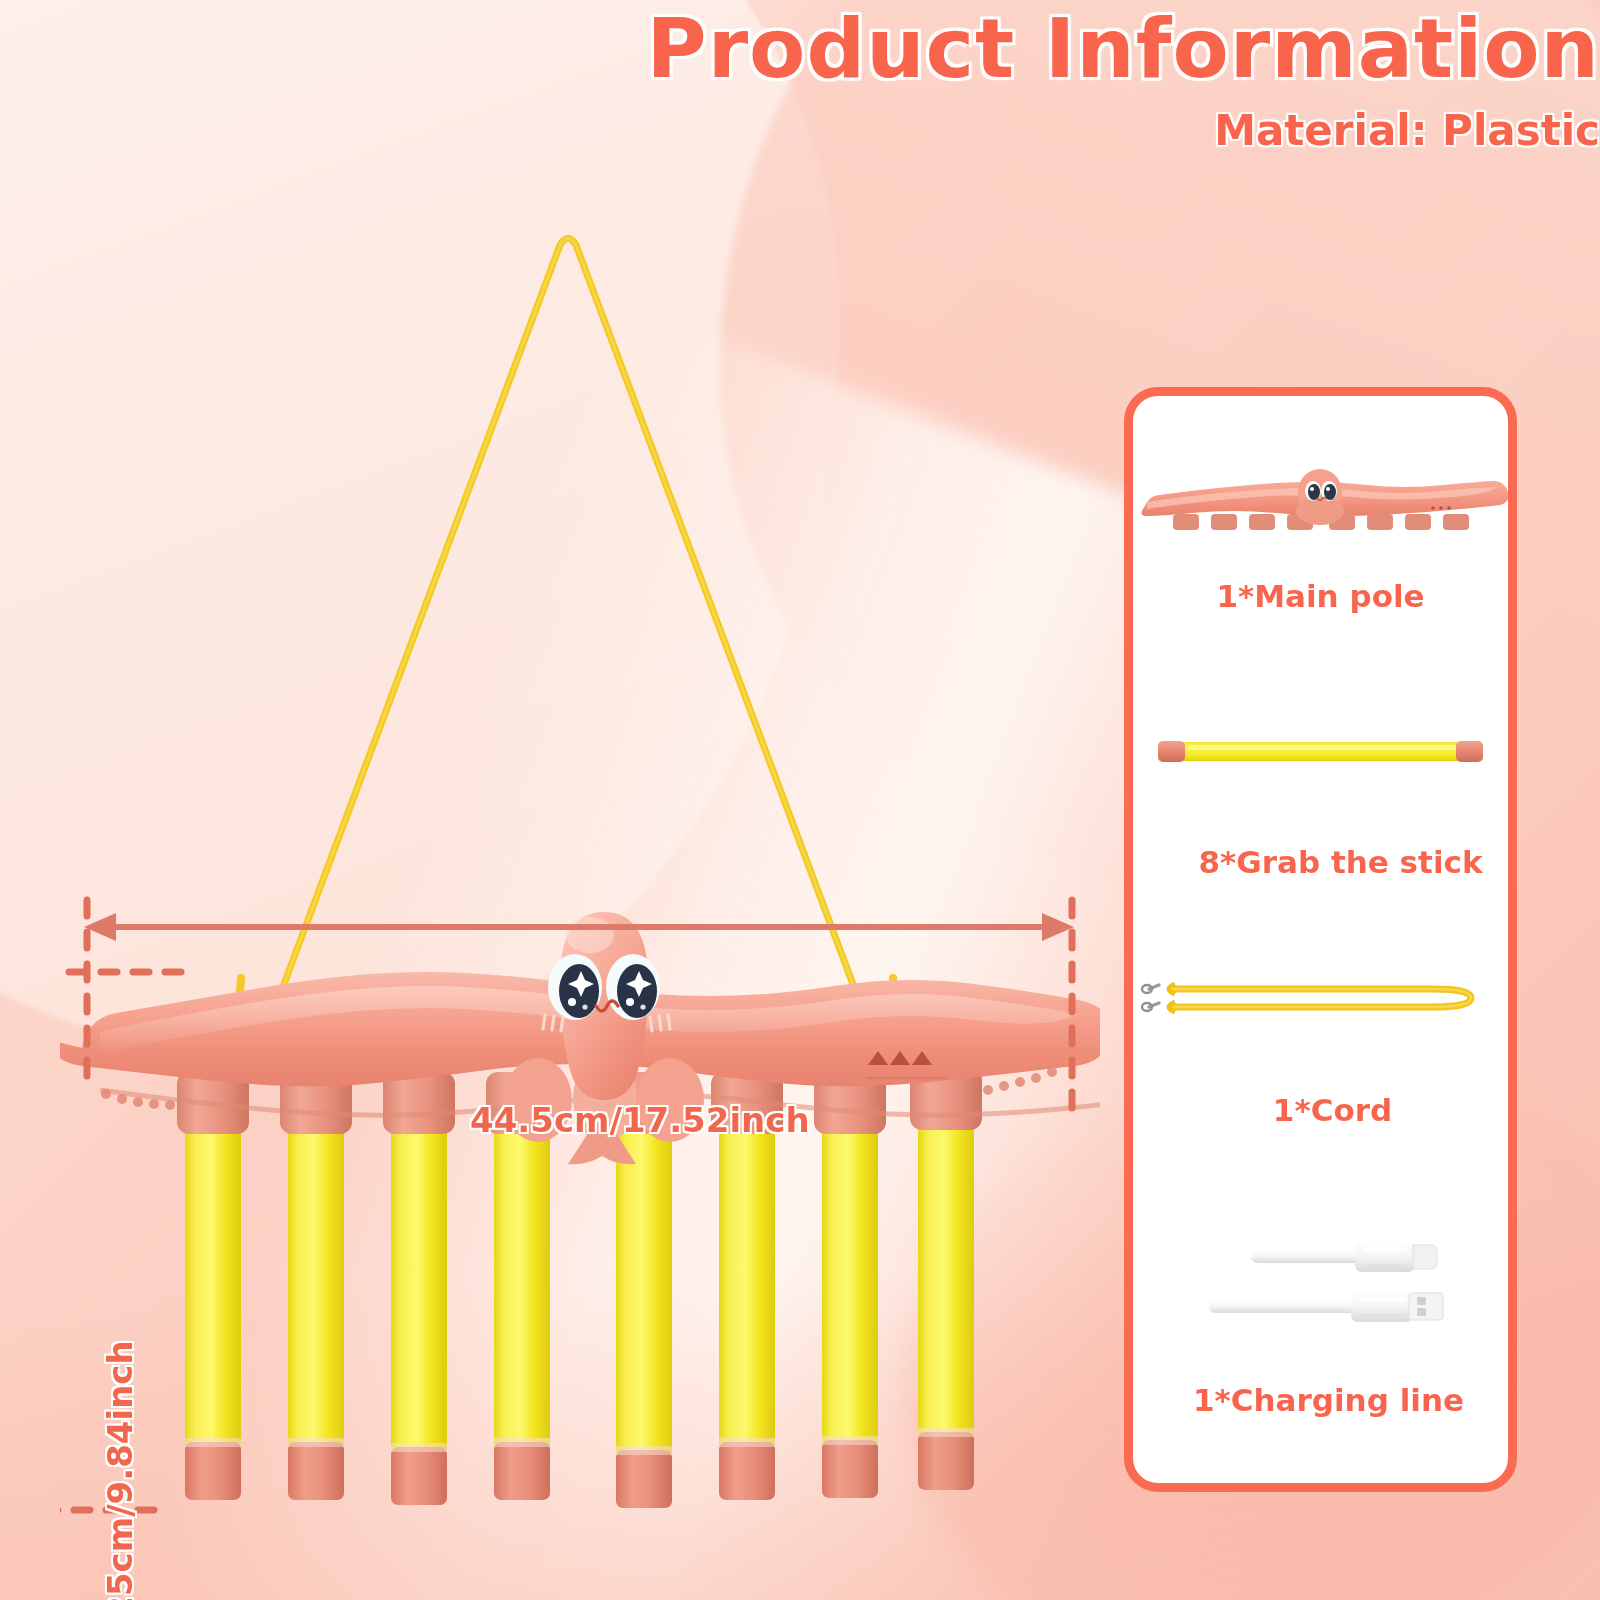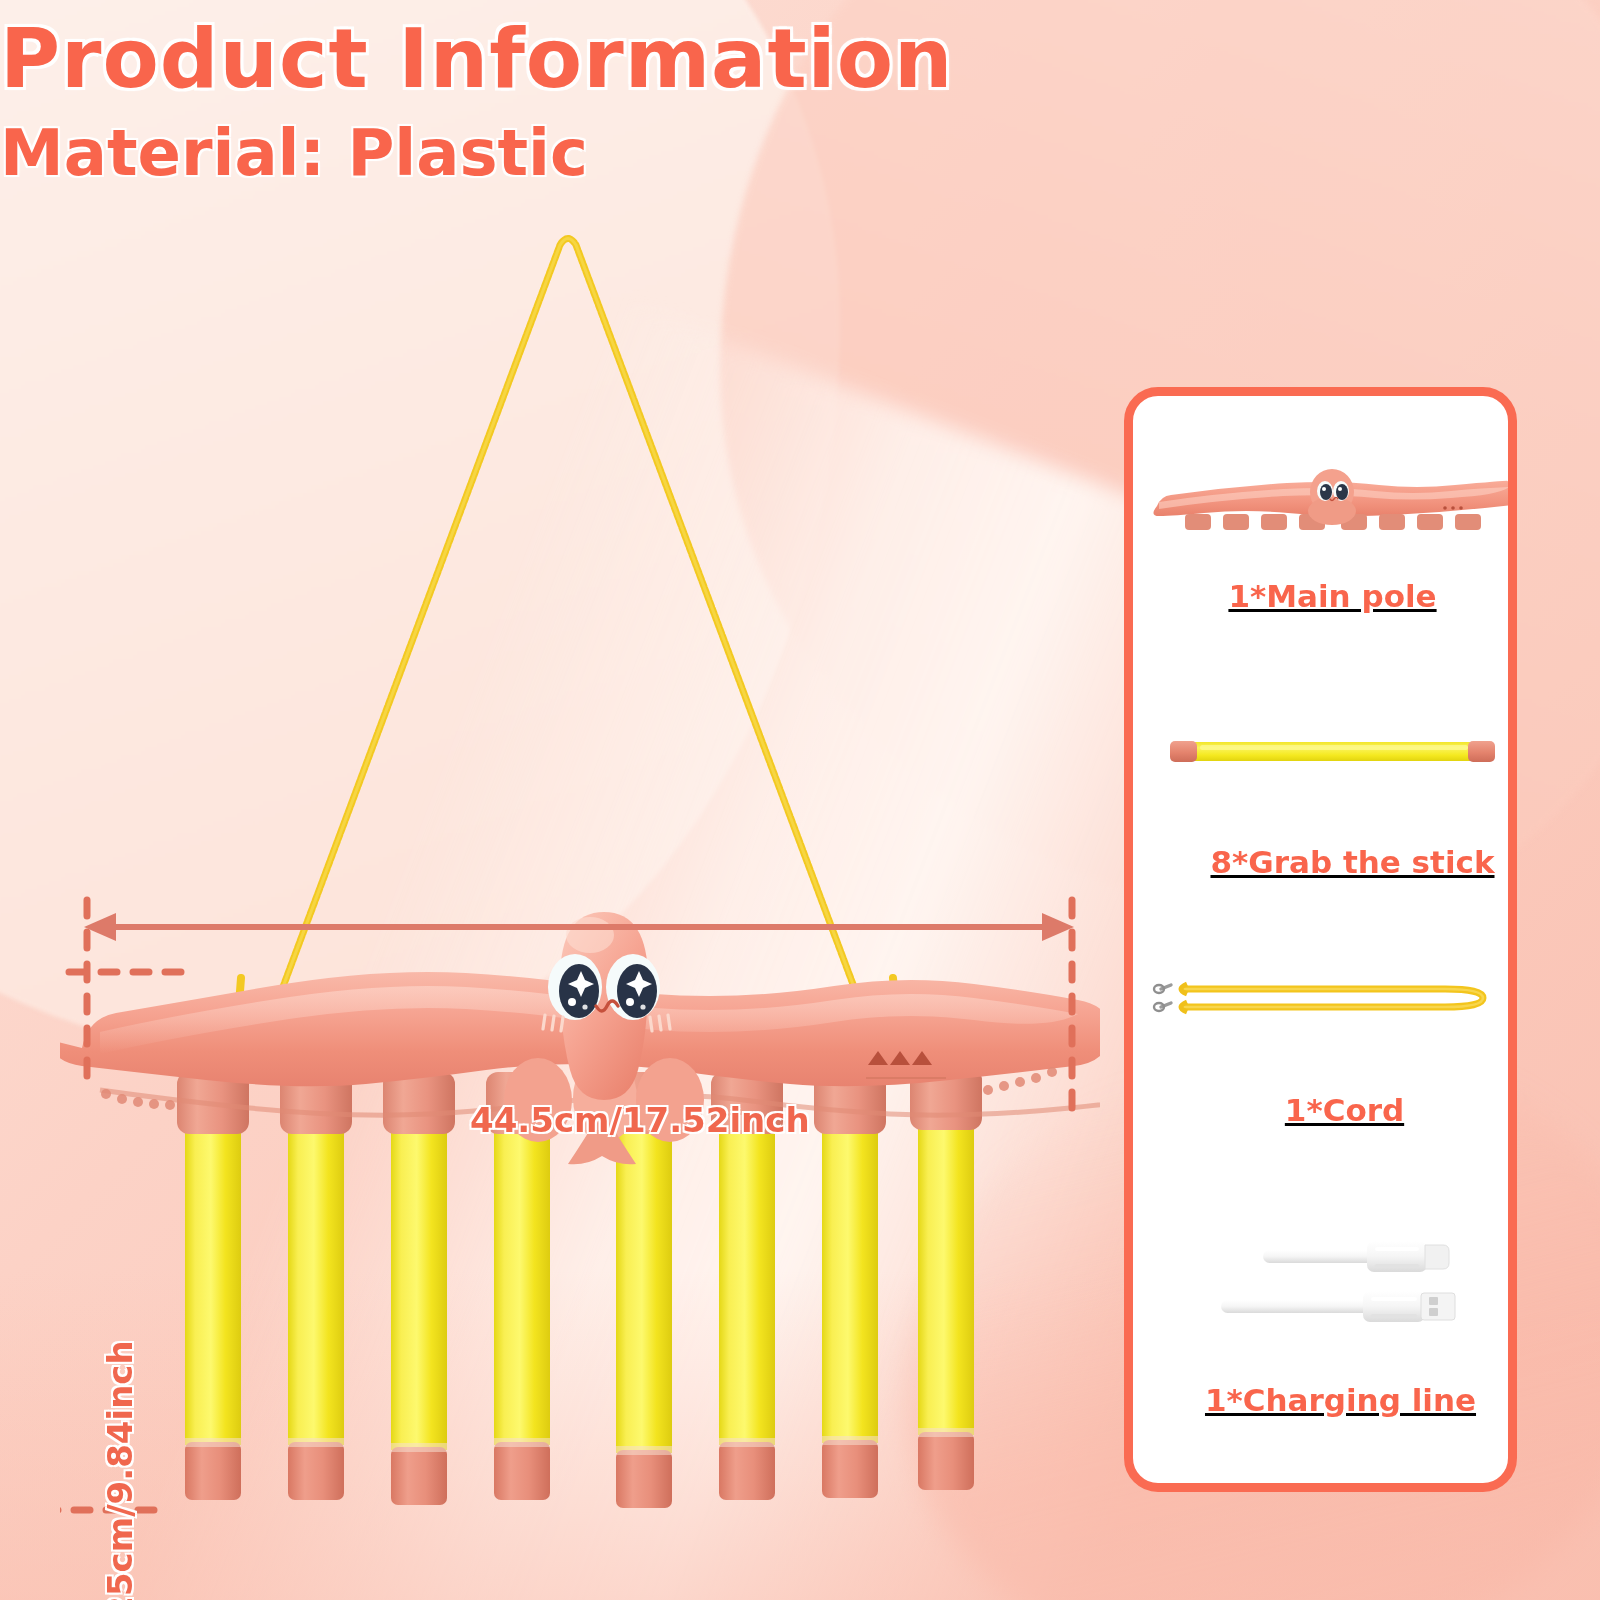"Product Information" .head-wrap { text-align: left -> right; top: 18px -> 8px }
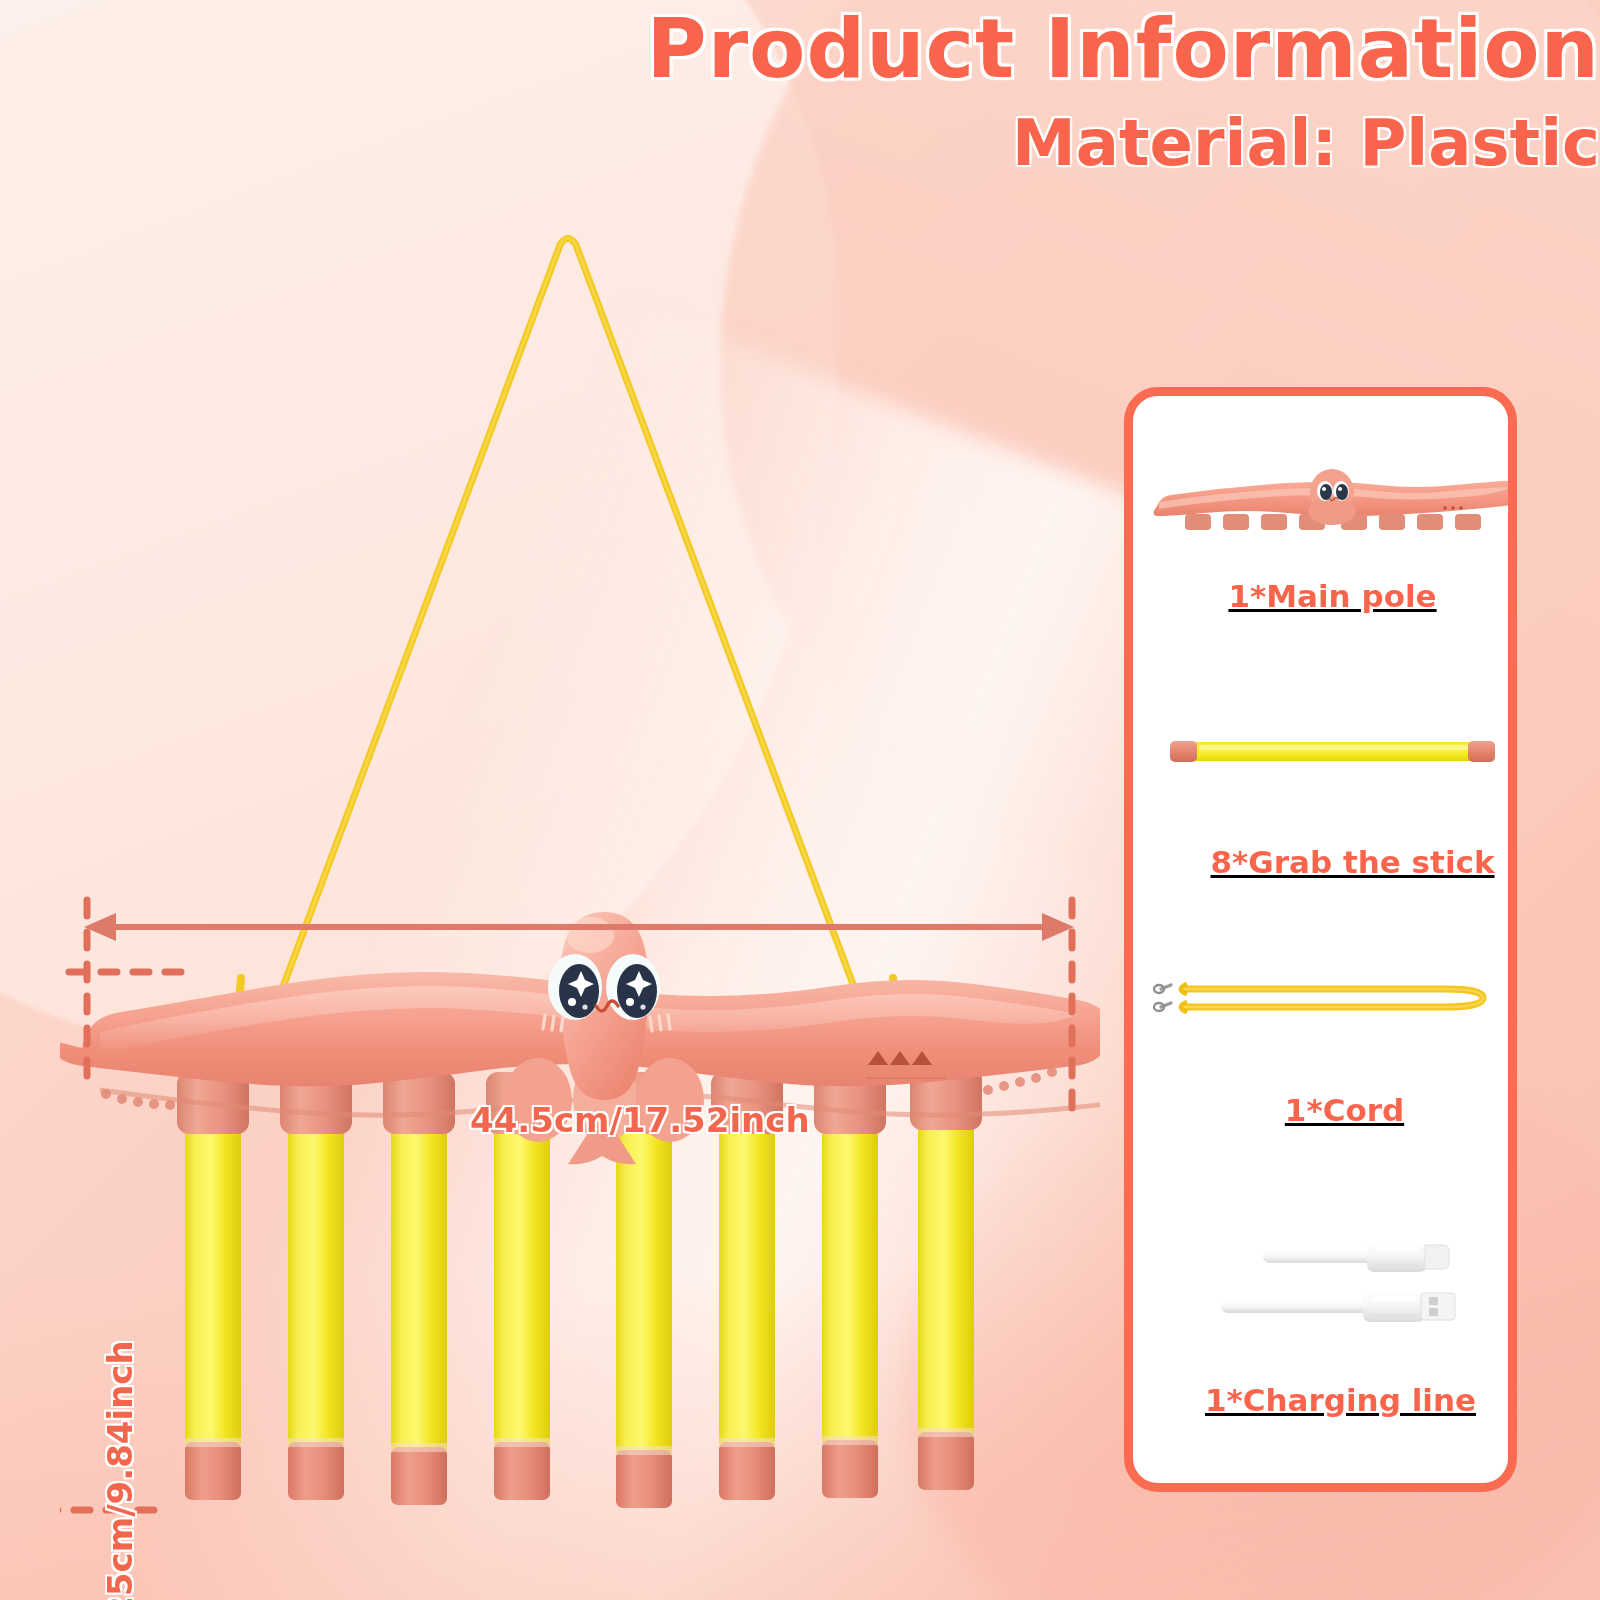"Material: Plastic" .subtitle { font-size: 64px -> 42px }
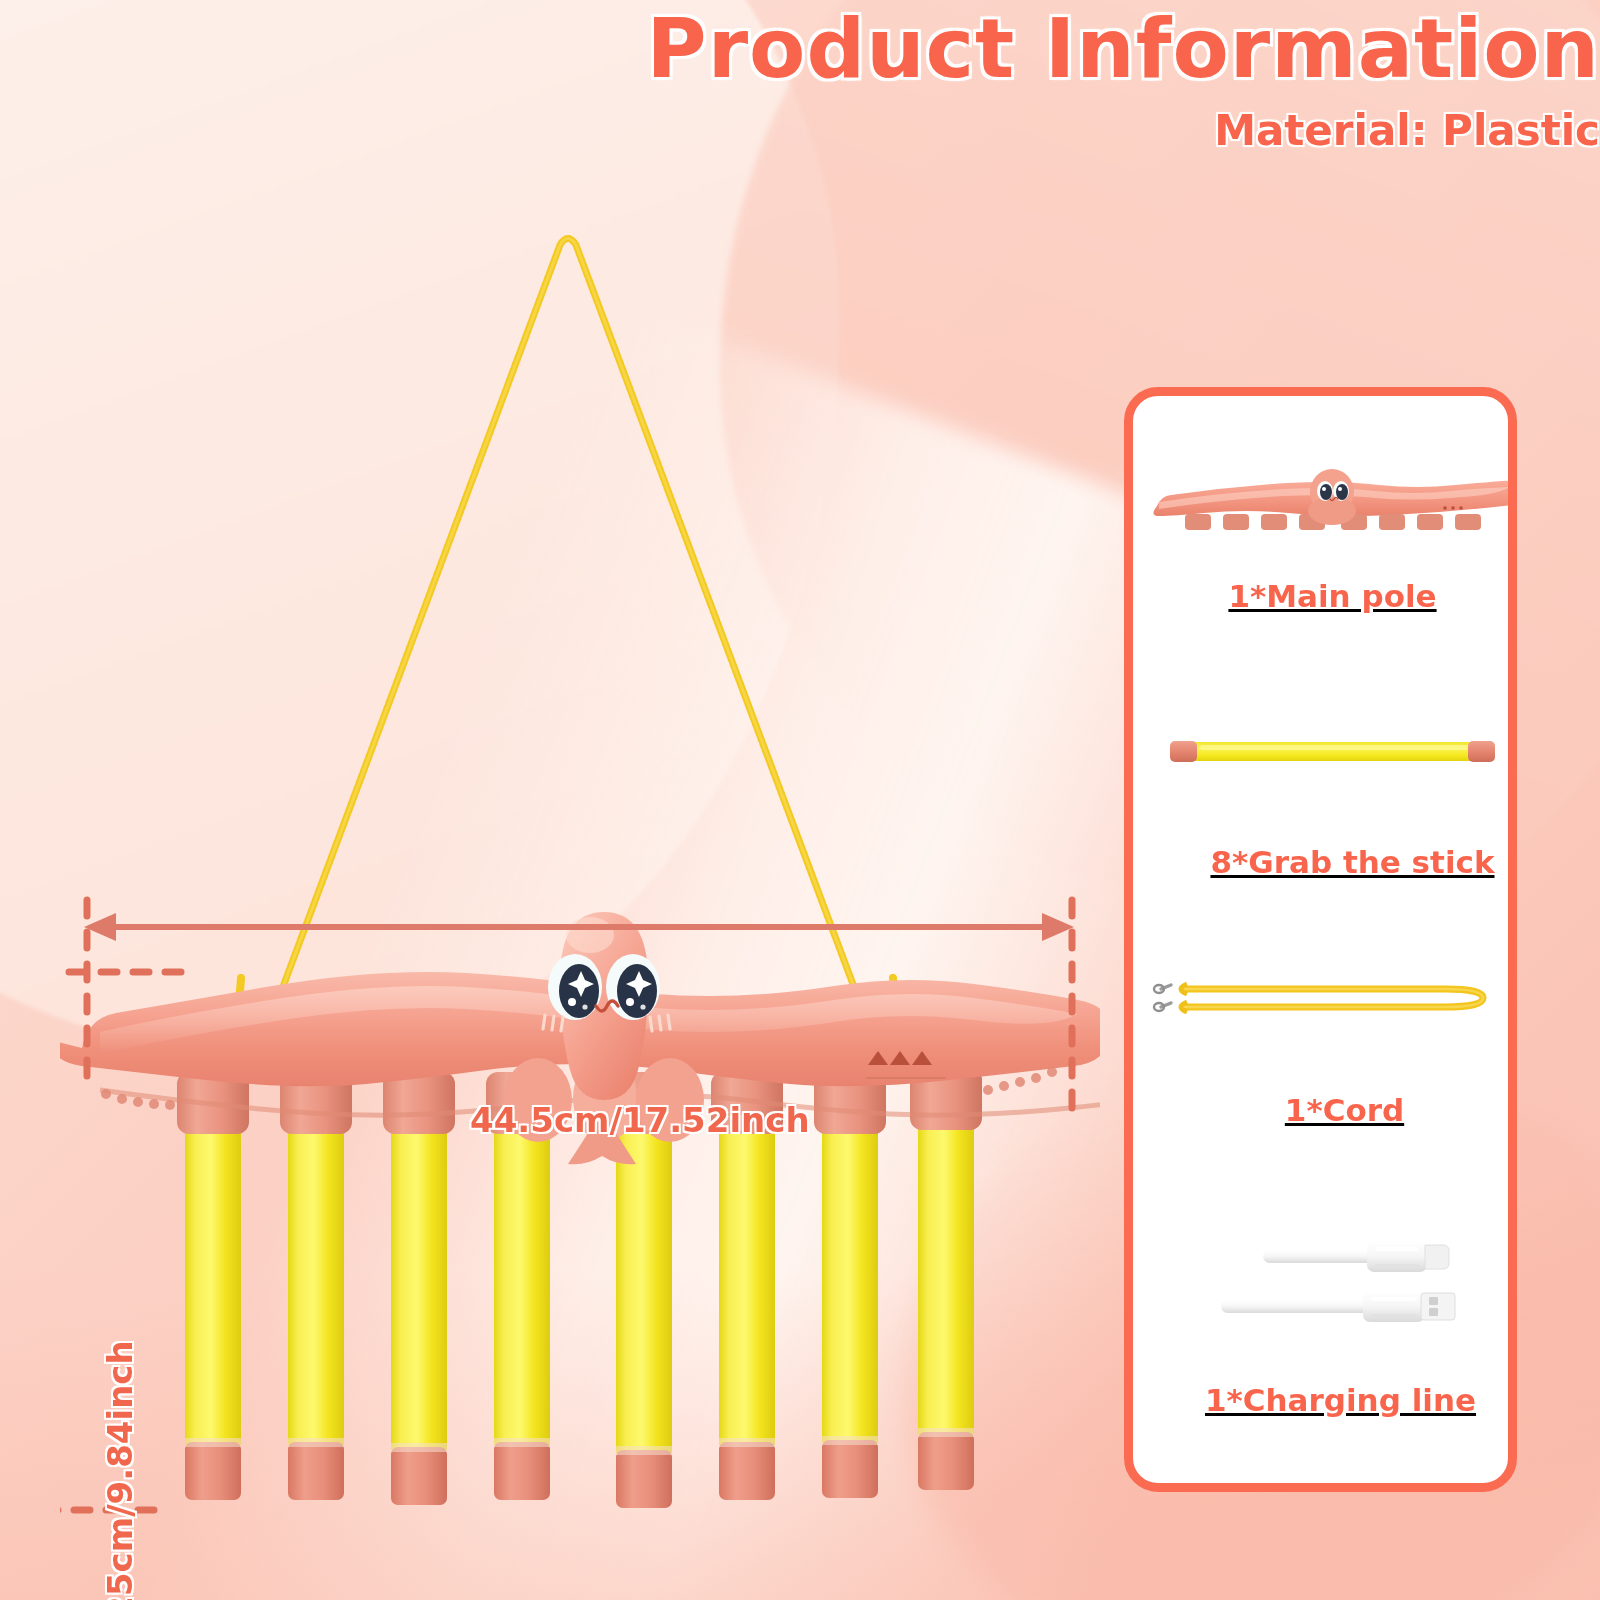"1*Main pole" .part-row { left: 12px -> 0; text-decoration: underline -> none }
